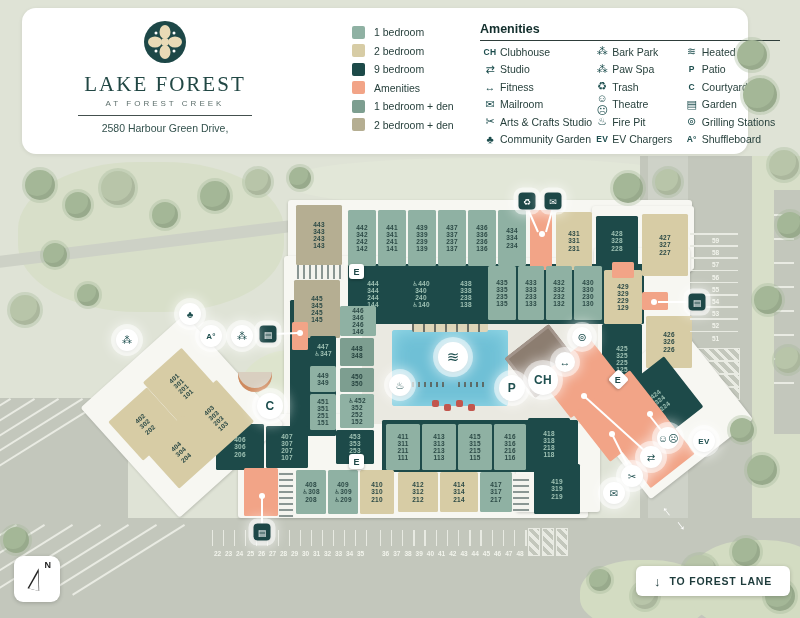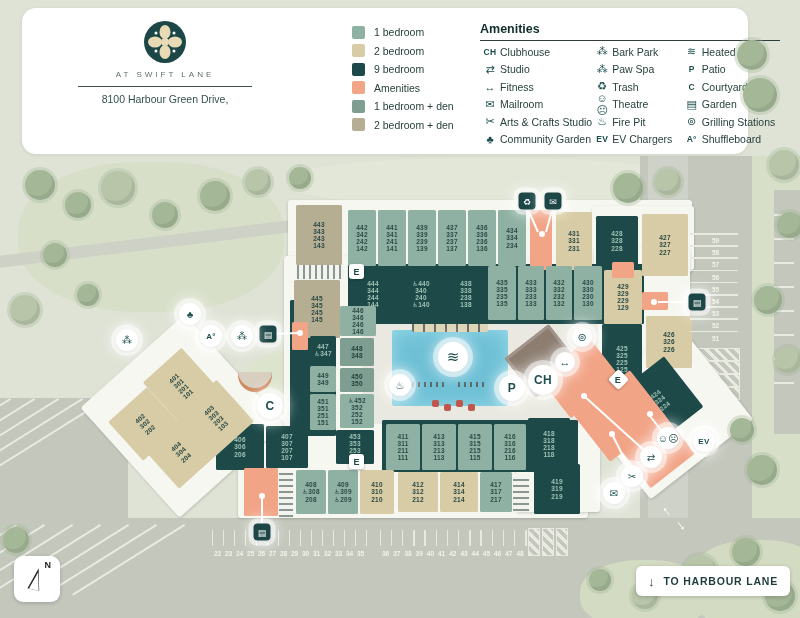"LAKE FOREST" div.logo-title { html: none -> <div>LAKE FOREST</div> }
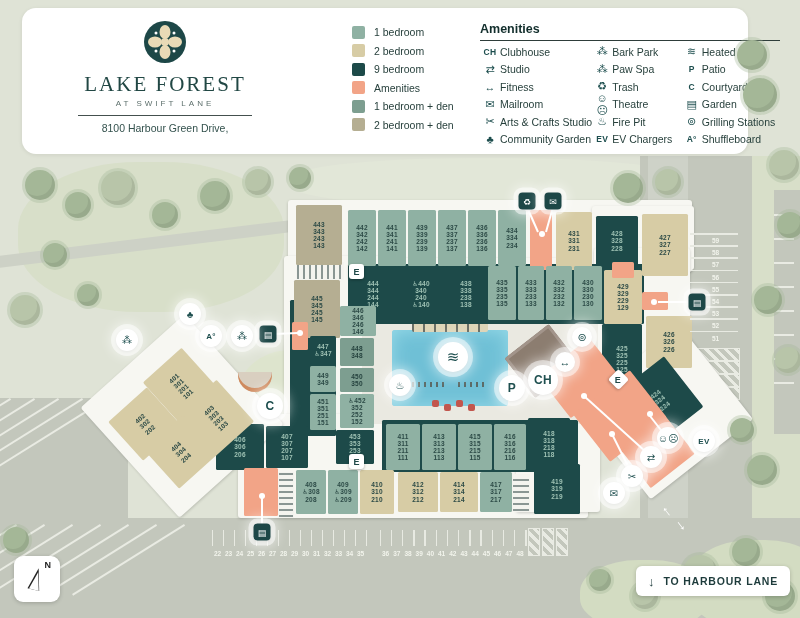"AT SWIFT LANE" div.logo-sub { text: SWIFT LANE -> FOREST CREEK }
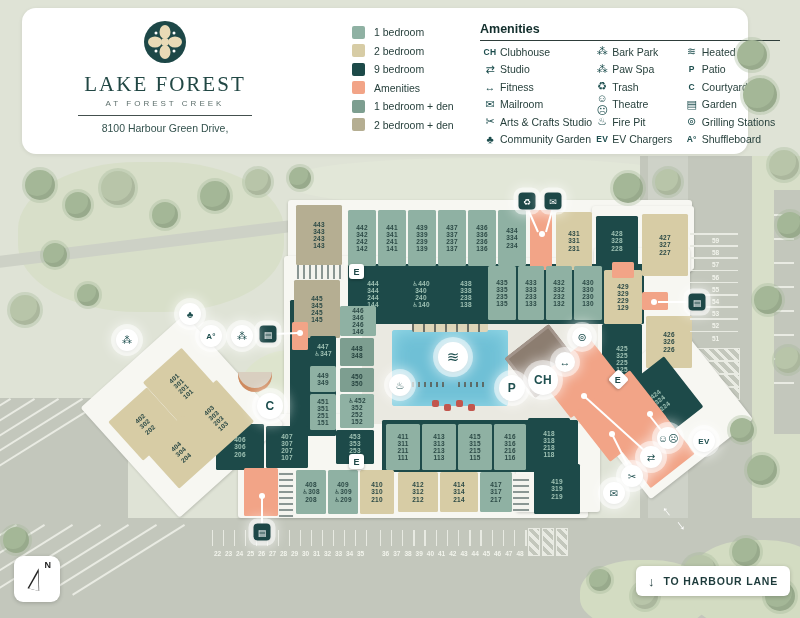"8100 Harbour Green Drive," div.logo-addr { text: 8100 -> 2580 }
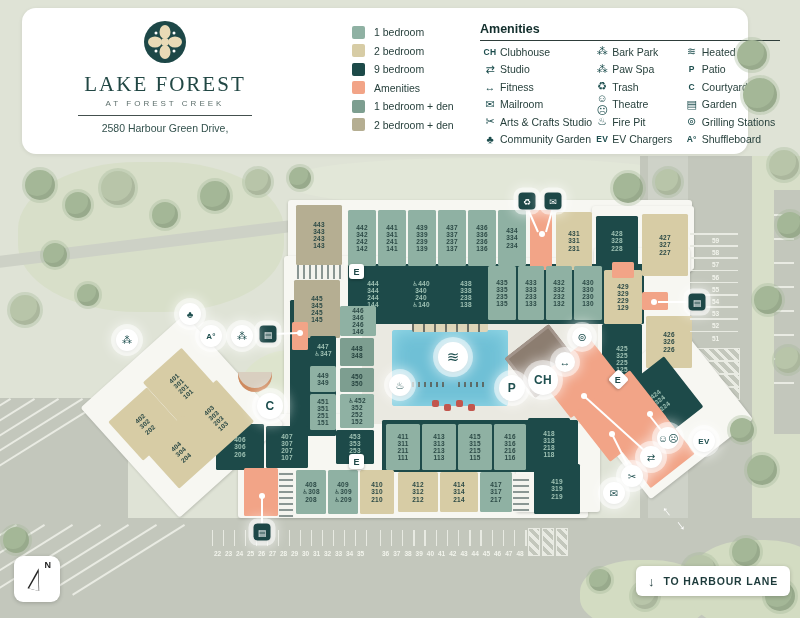"TO HARBOUR LANE" span.tx { text: HARBOUR -> FOREST }
